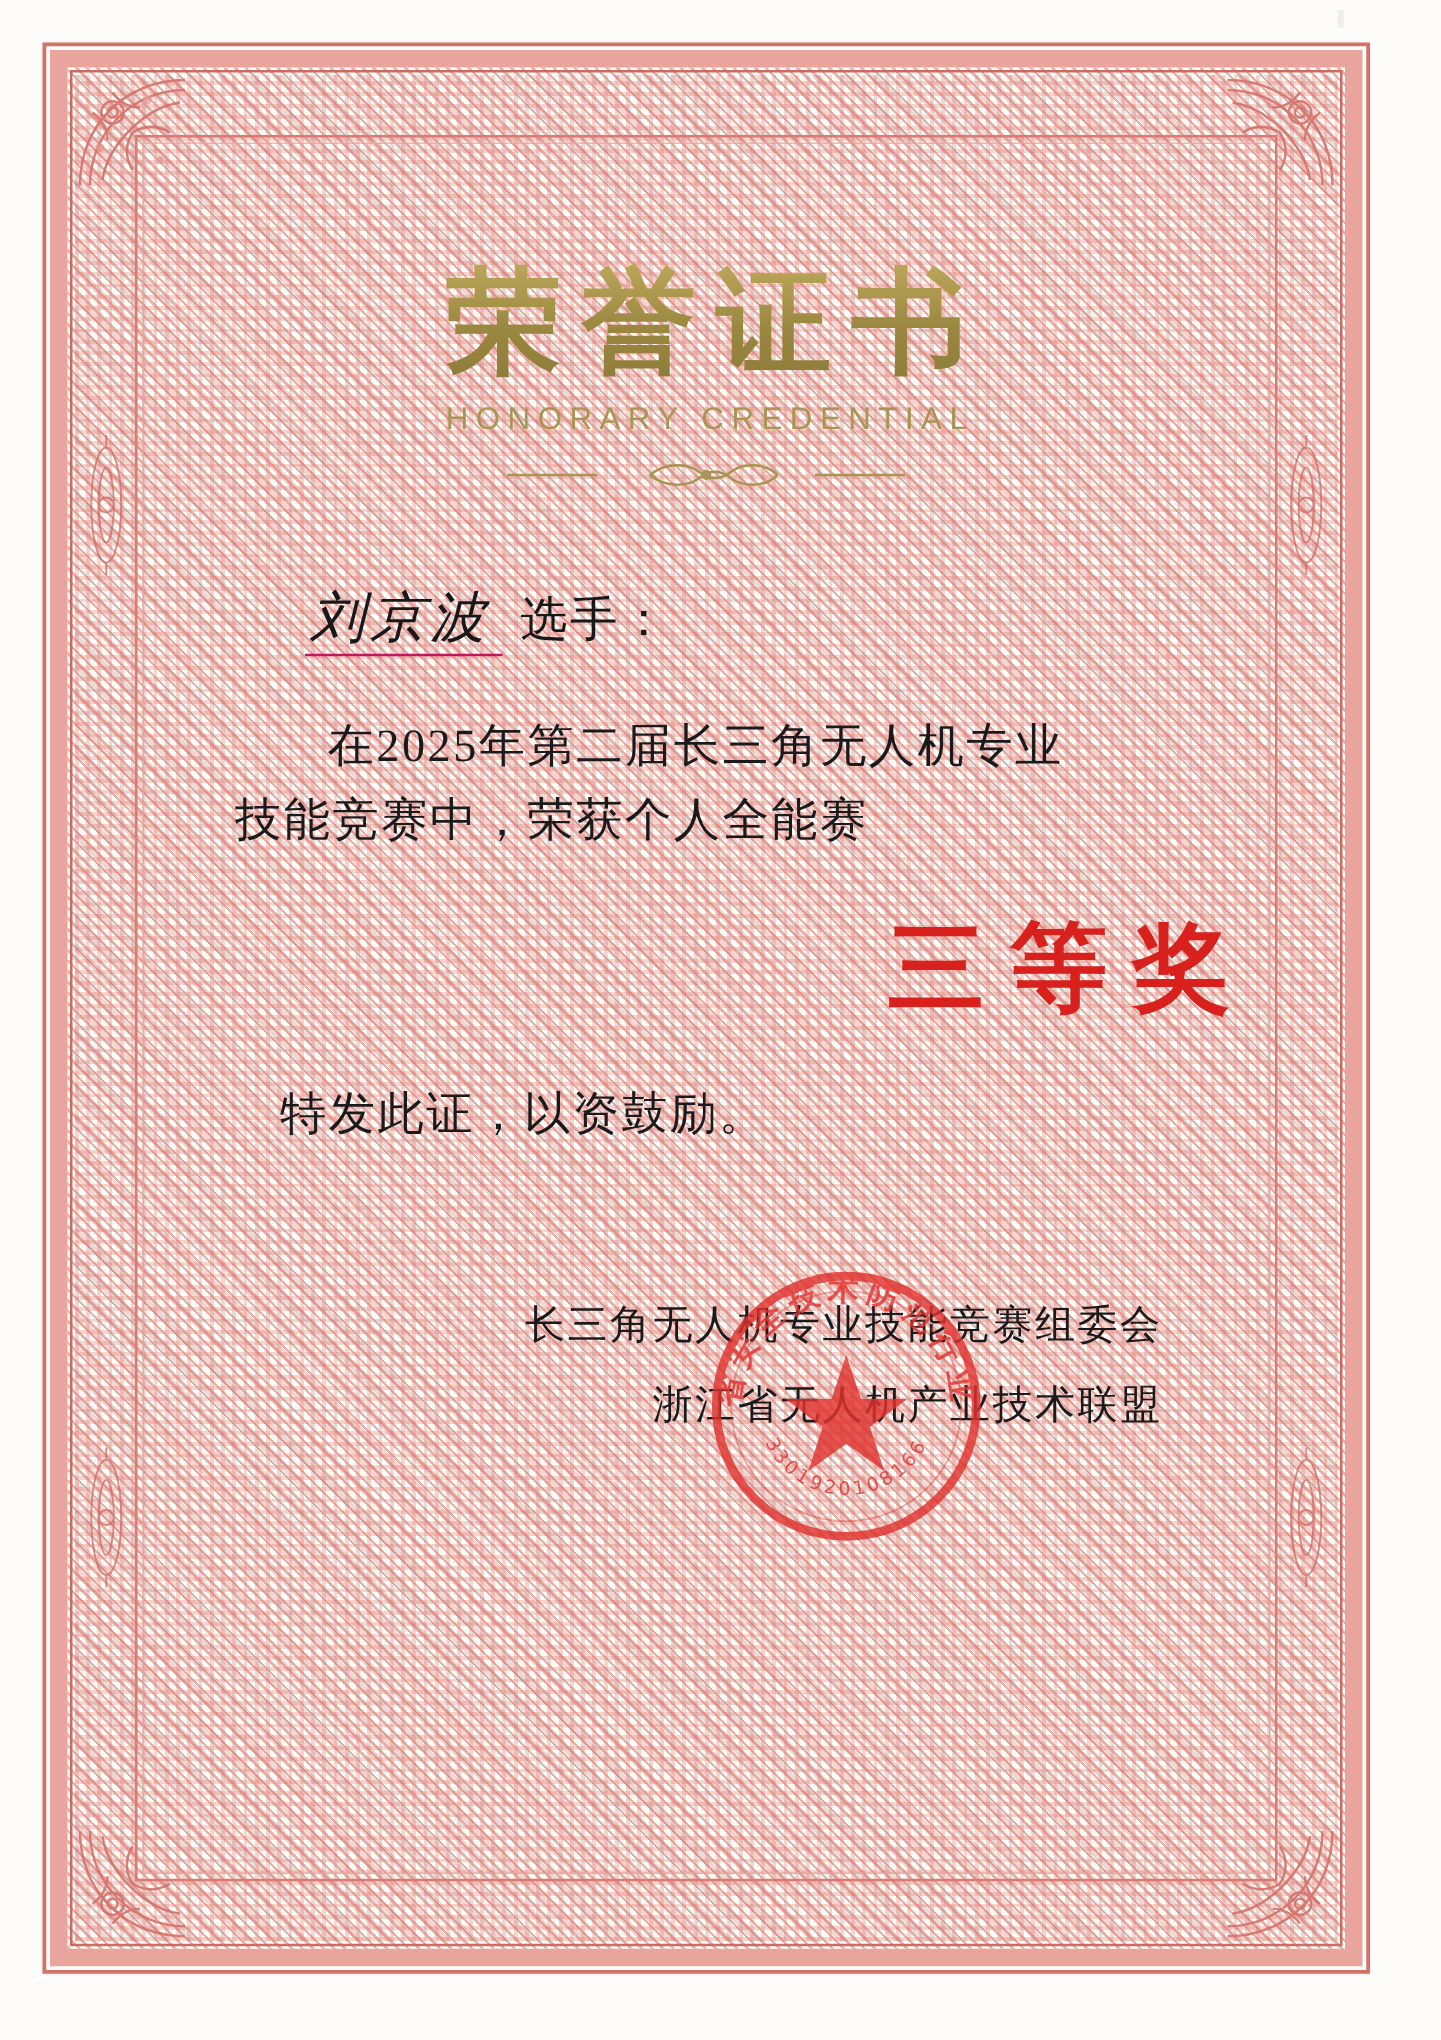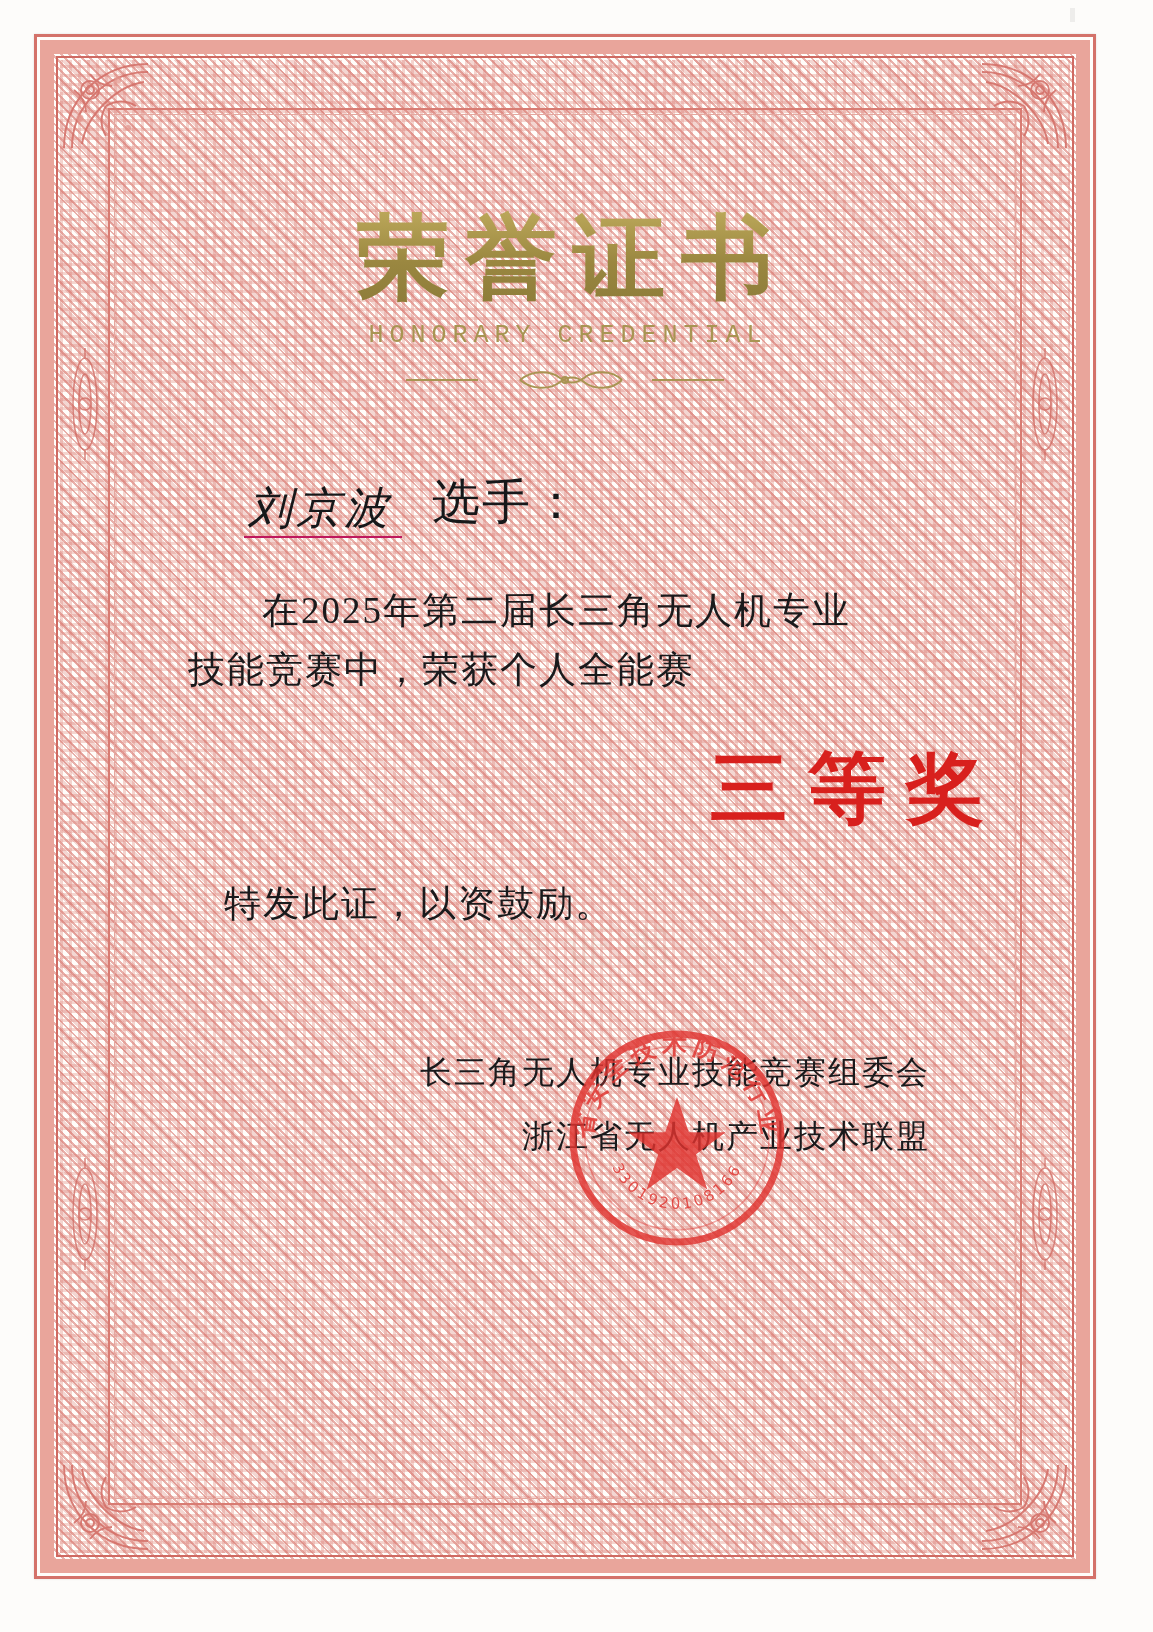"HONORARY CREDENTIAL" #title-en { font-family: Liberation Mono, monospace -> Liberation Sans, sans-serif }
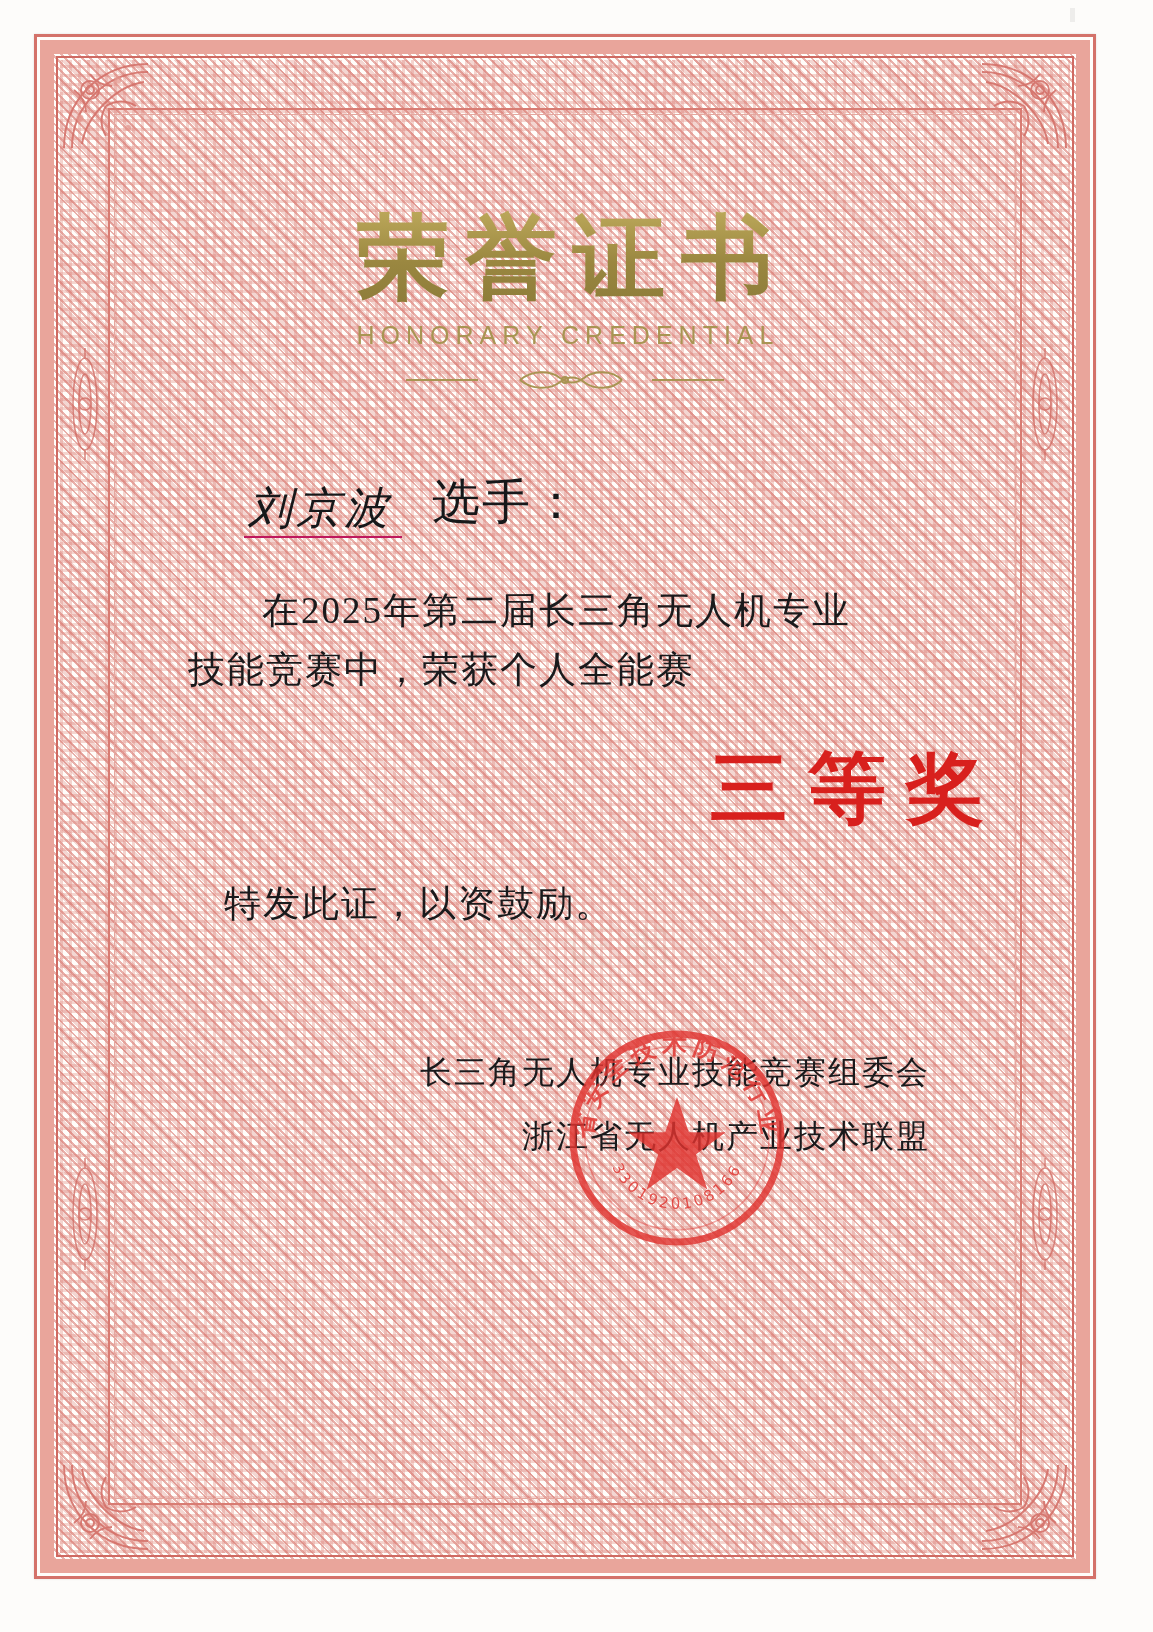"选手：" #recipient-suffix { font-size: 48px -> 38px; margin-left: 30px -> 14px }
